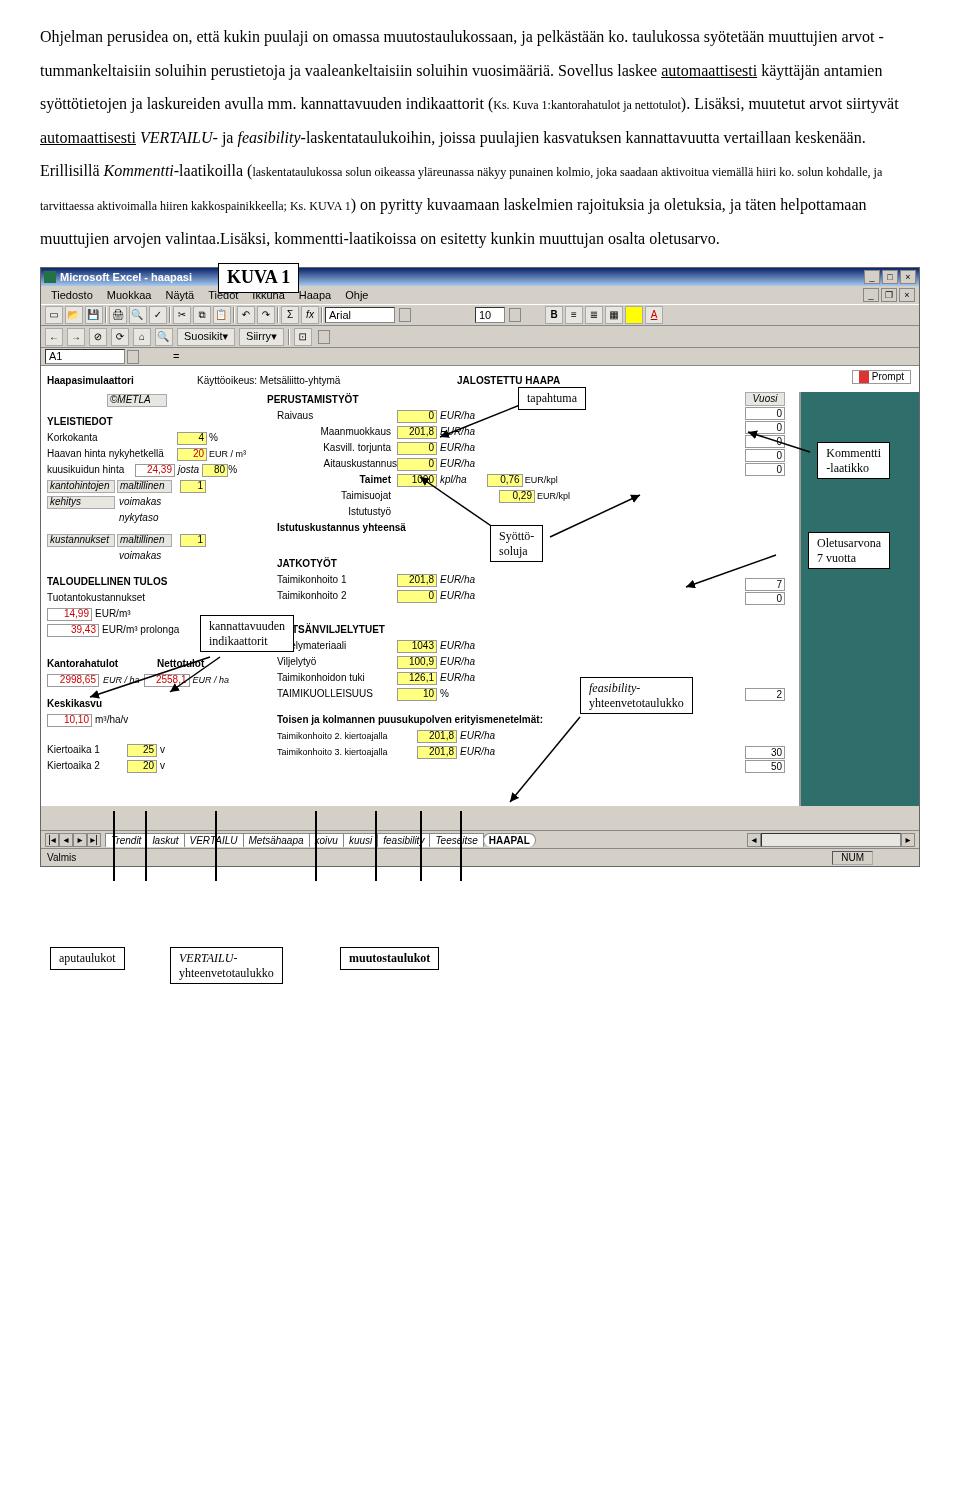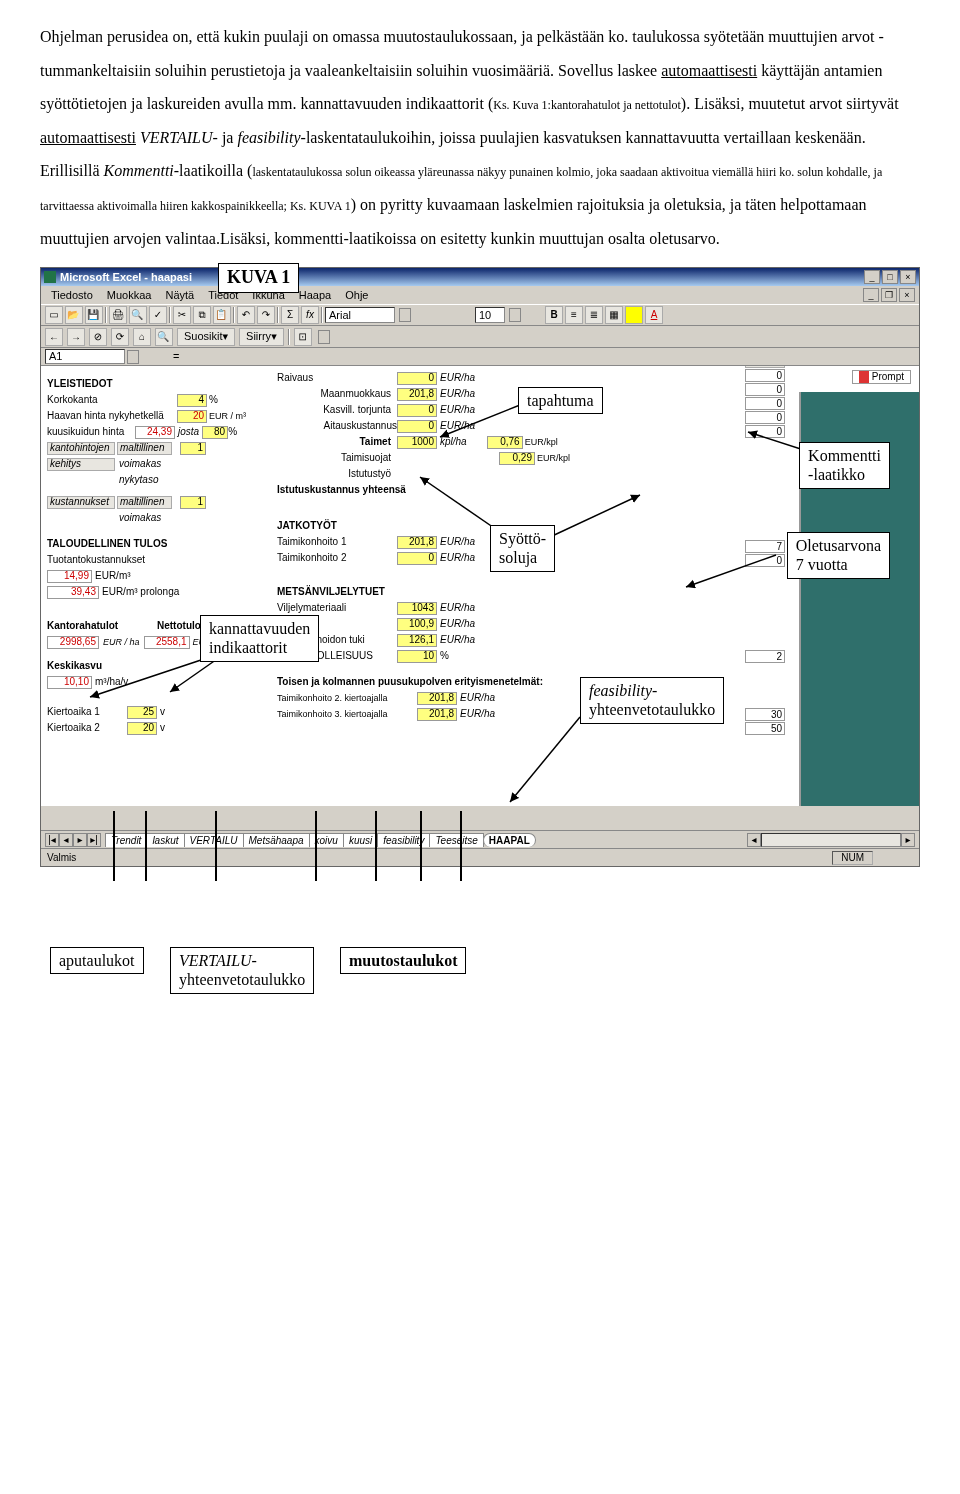"Haapasimulaattori" div.row { html: none -> <div> <span>Haapasimulaattori</span> <span>Käyttöoikeus: Metsäliitto-yhtymä</span> <span>JALOSTETTU HAAPA</span> </div> }
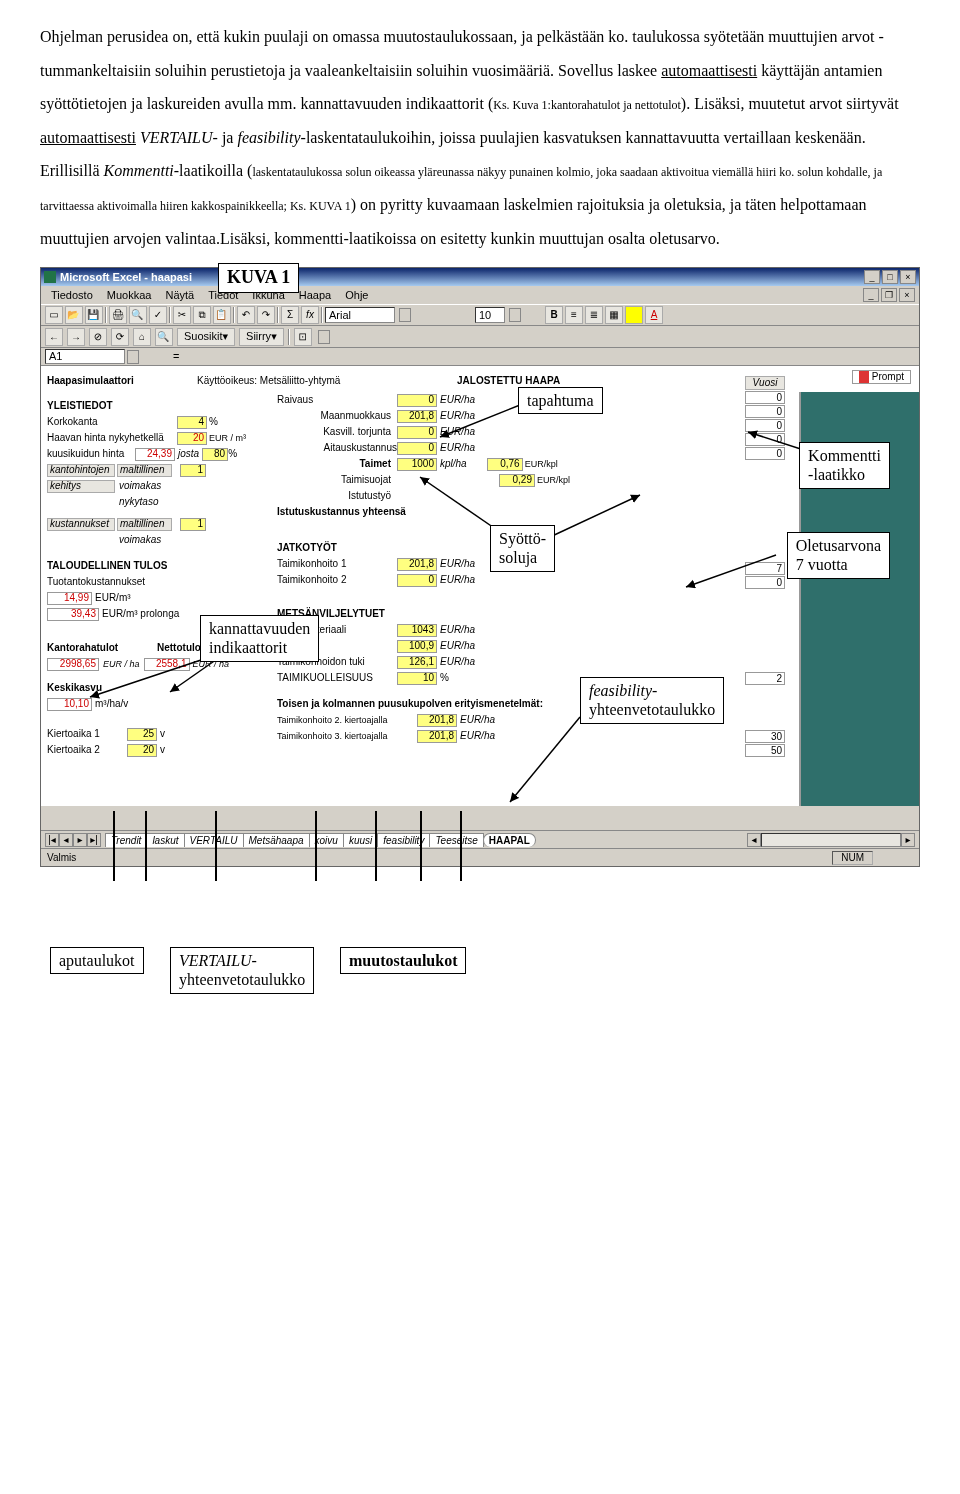"©METLA" div.row { html: none -> <div> <span></span> <span>©METLA</span> <span>PERUSTAMISTYÖT</span> </div> }
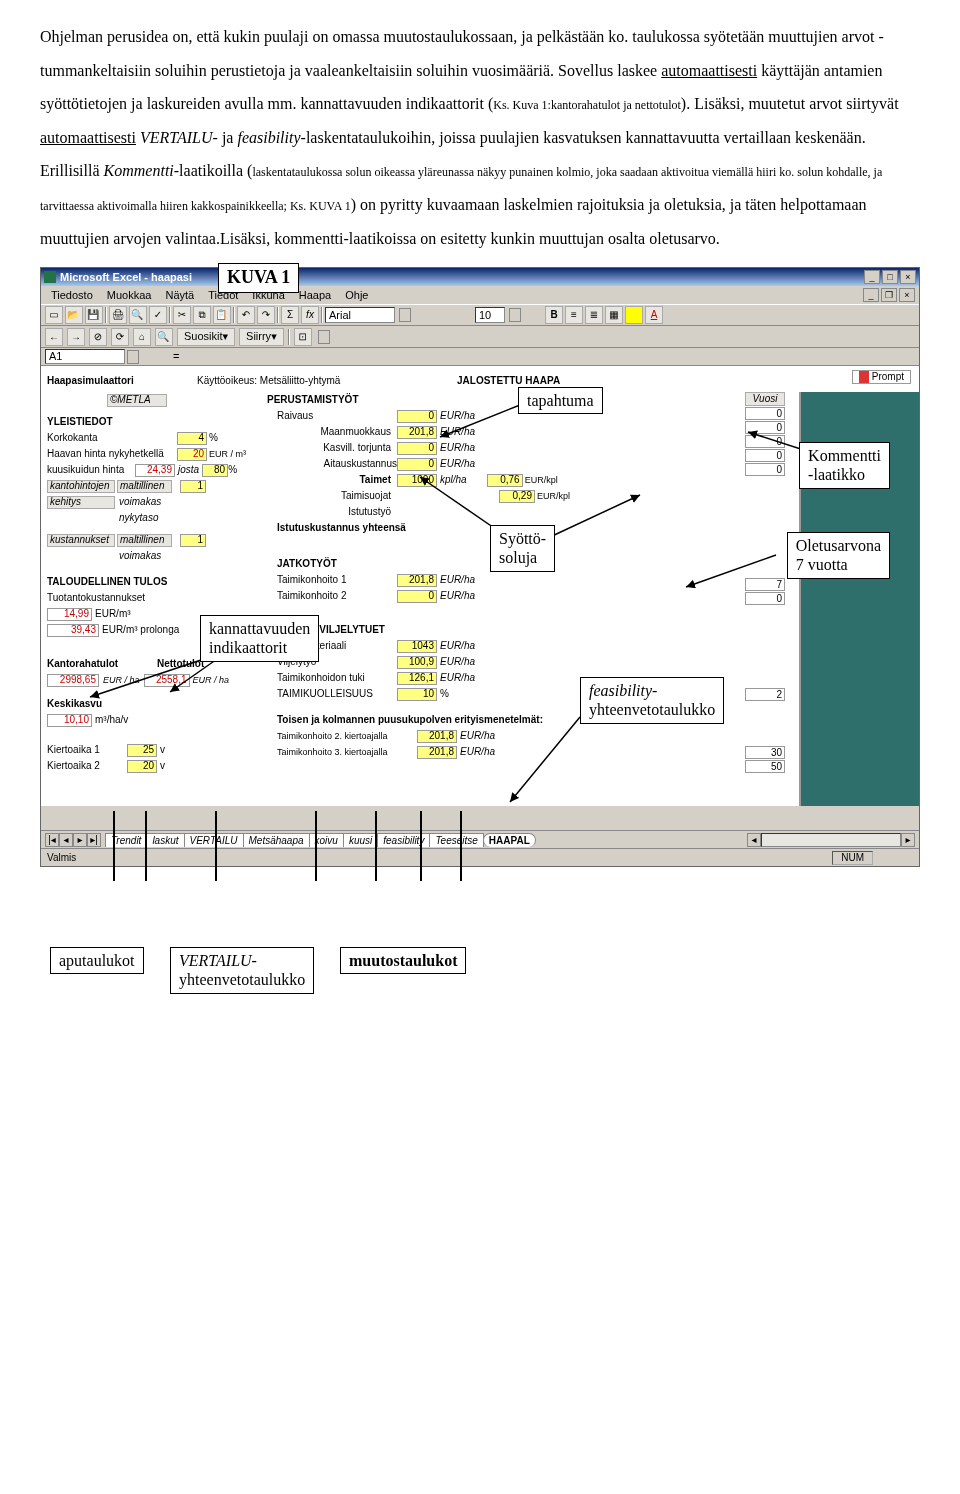"tapahtuma" .callout { font-size: 16px -> 12px }
